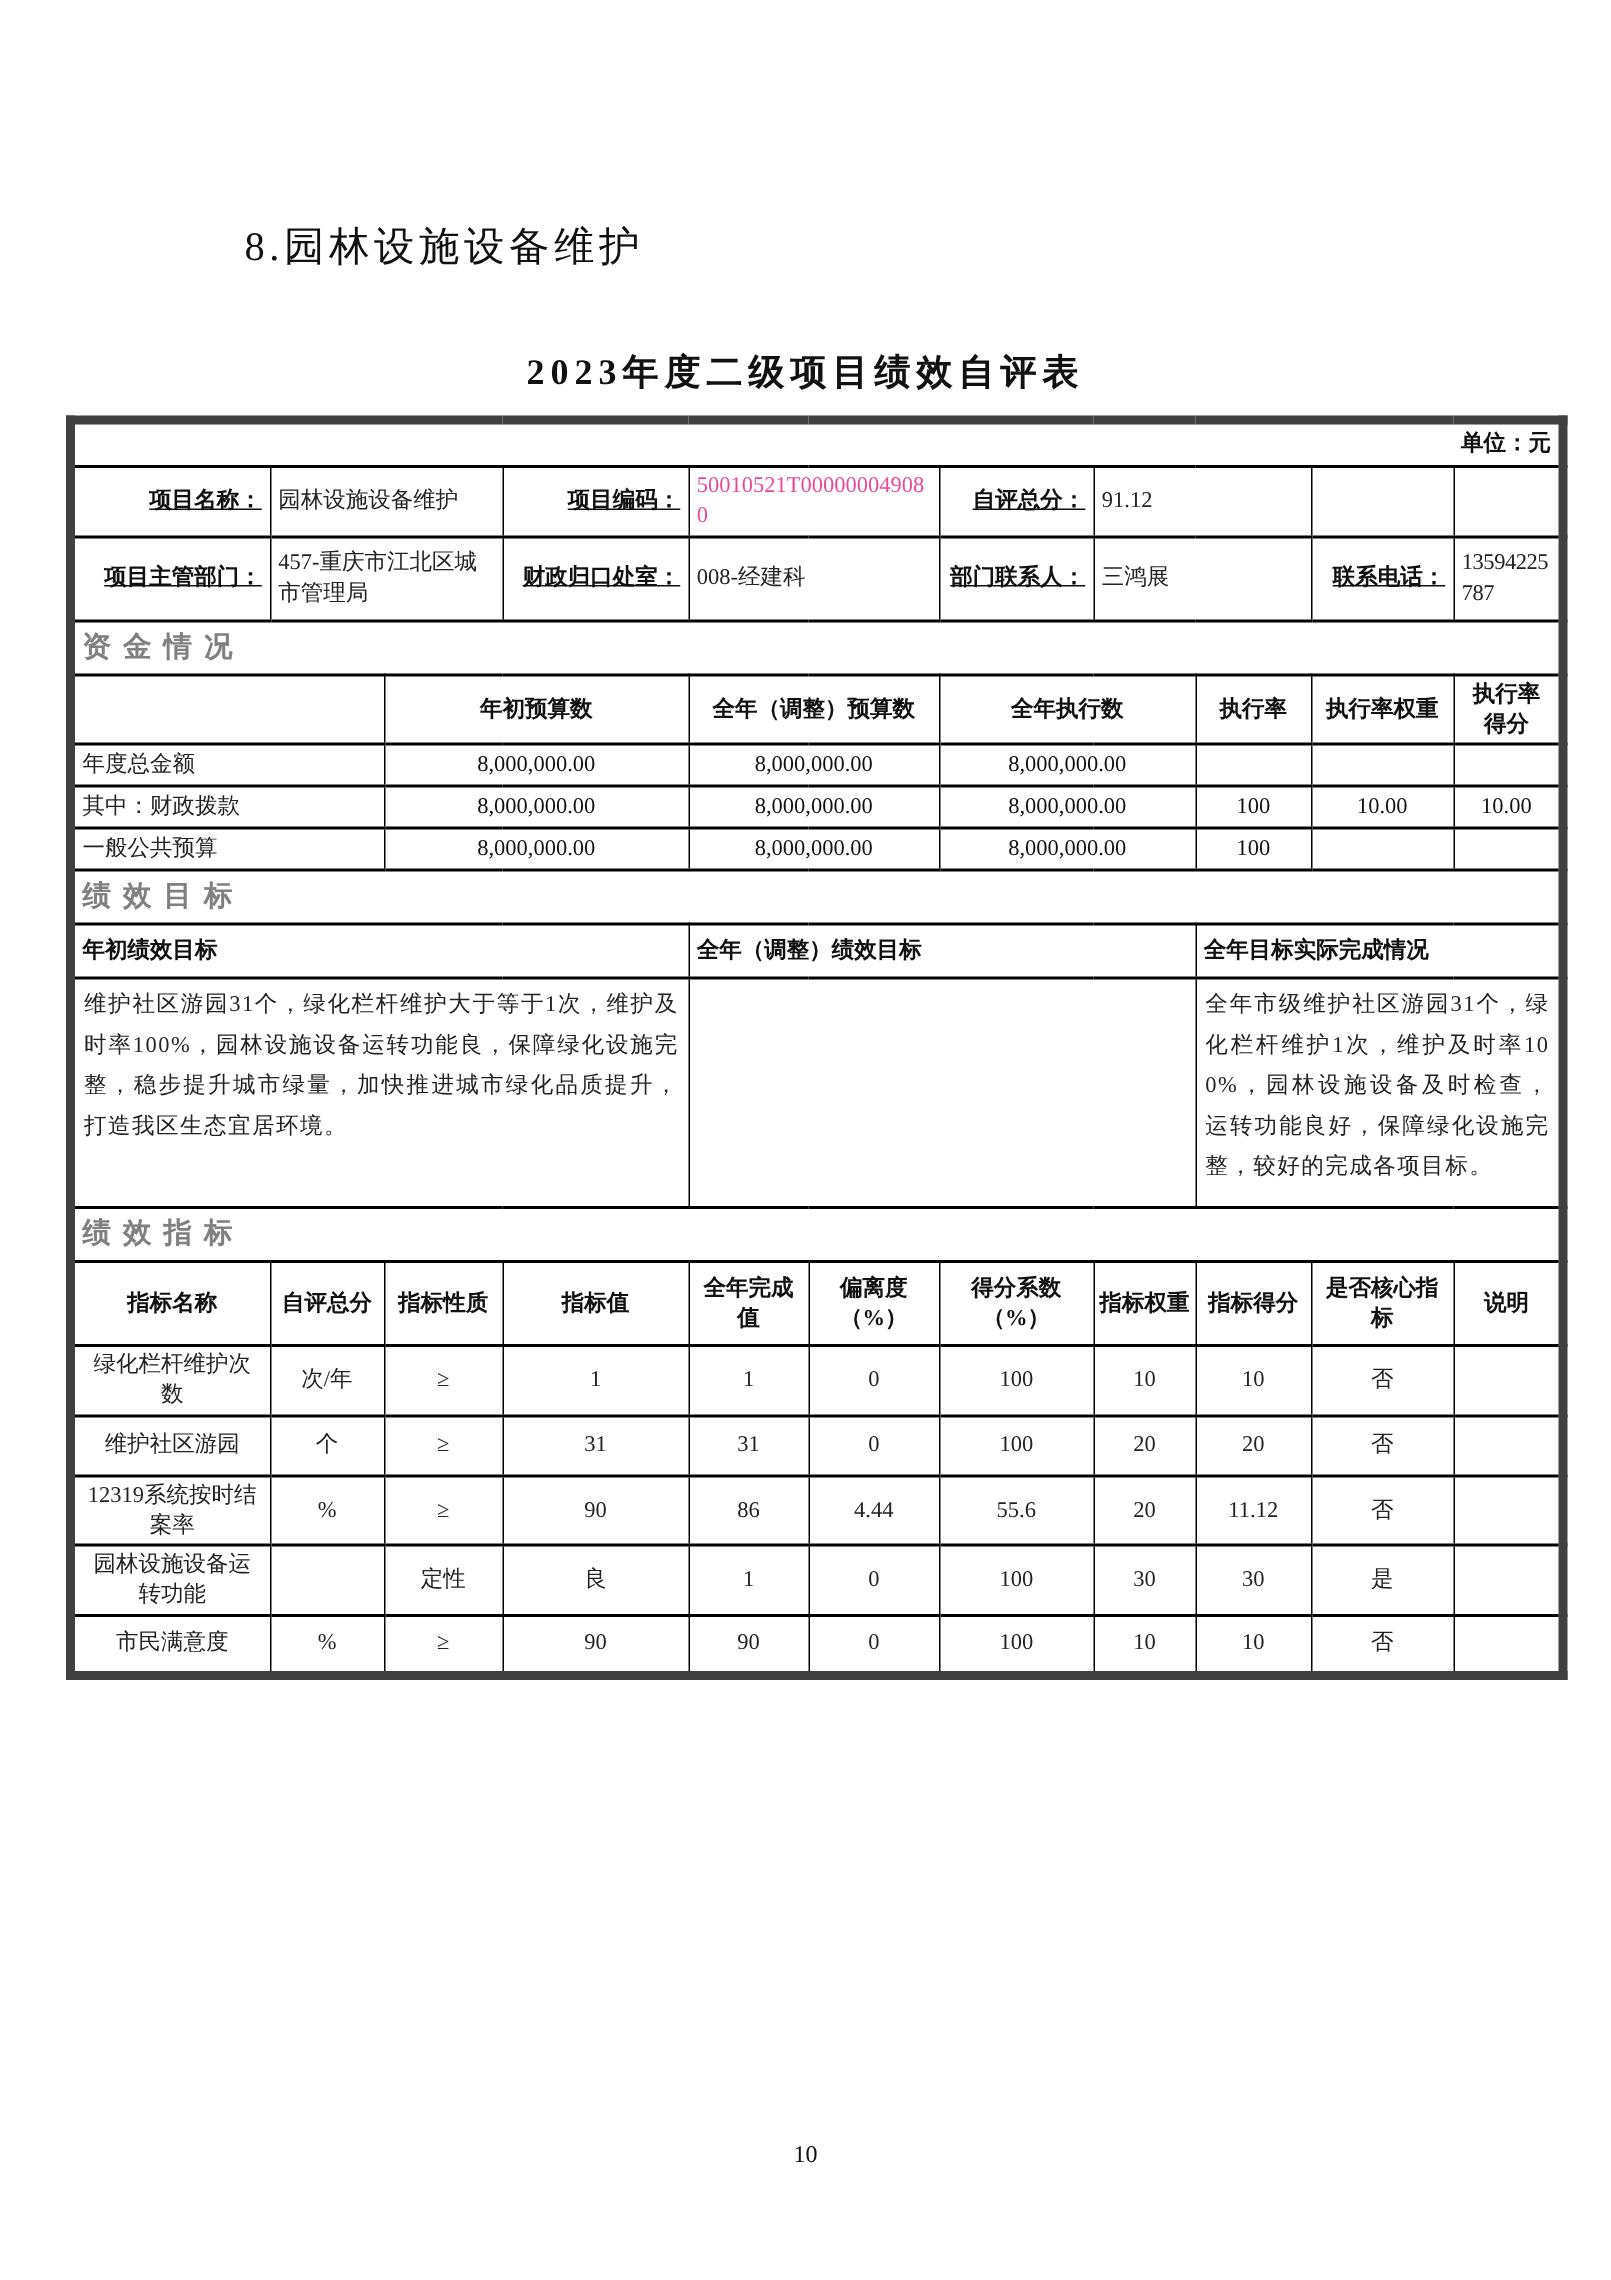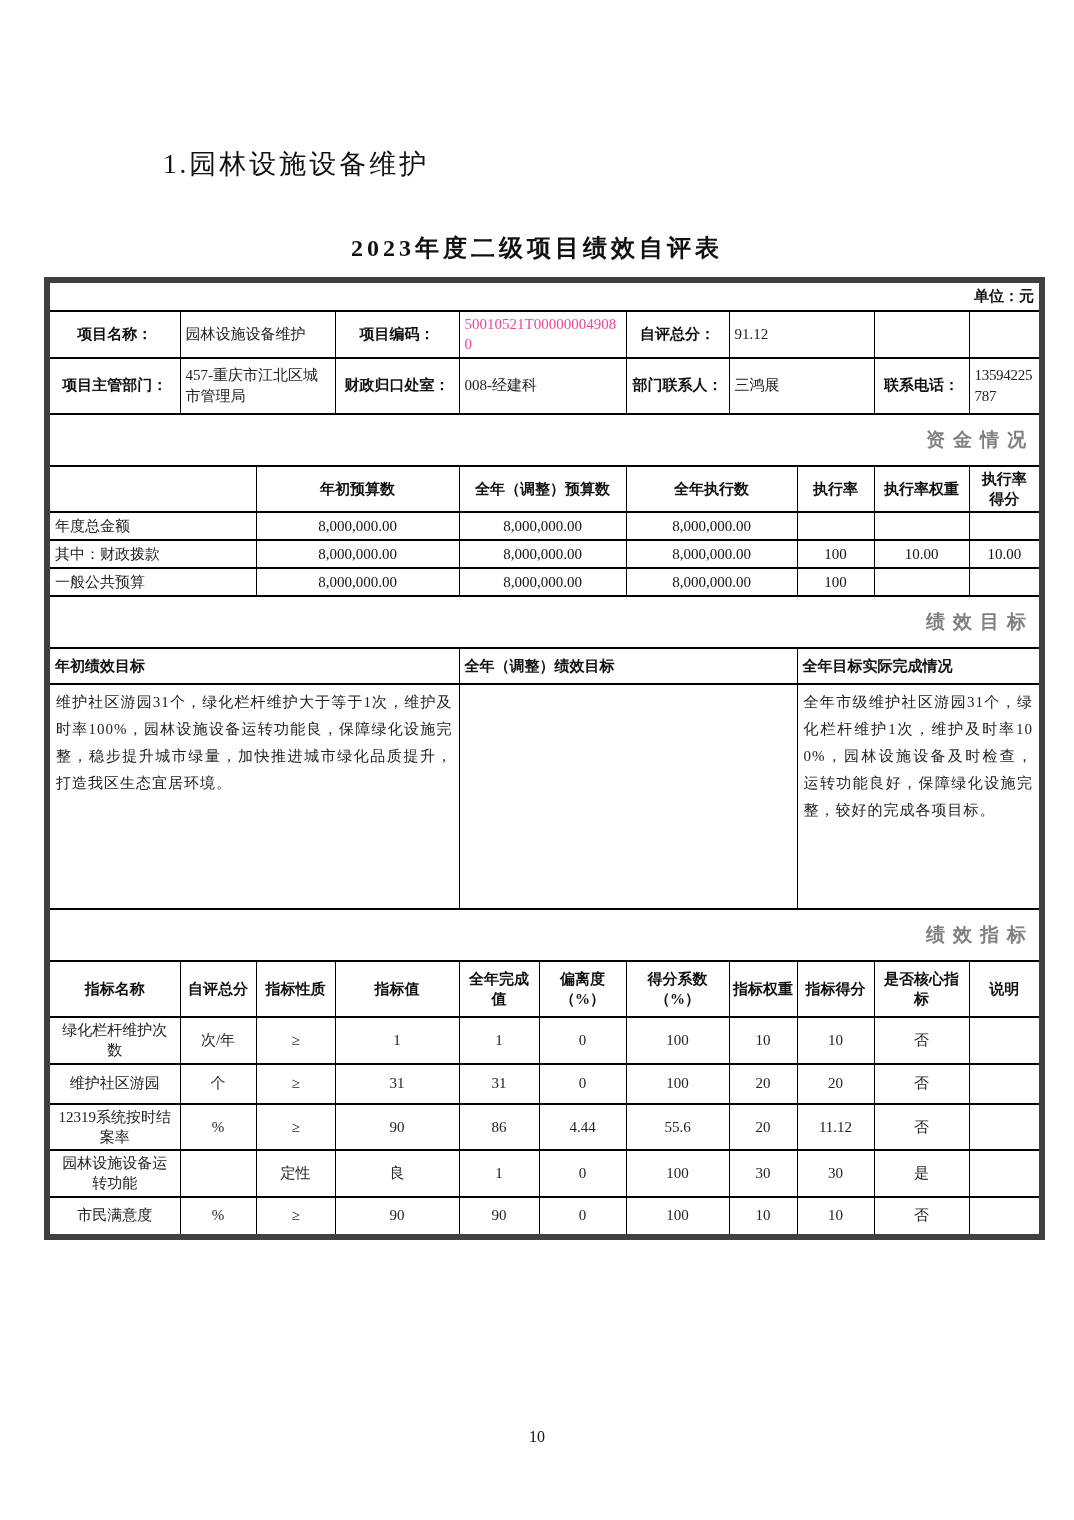"1.园林设施设备维护" div.page-heading { text: 1 -> 8 }
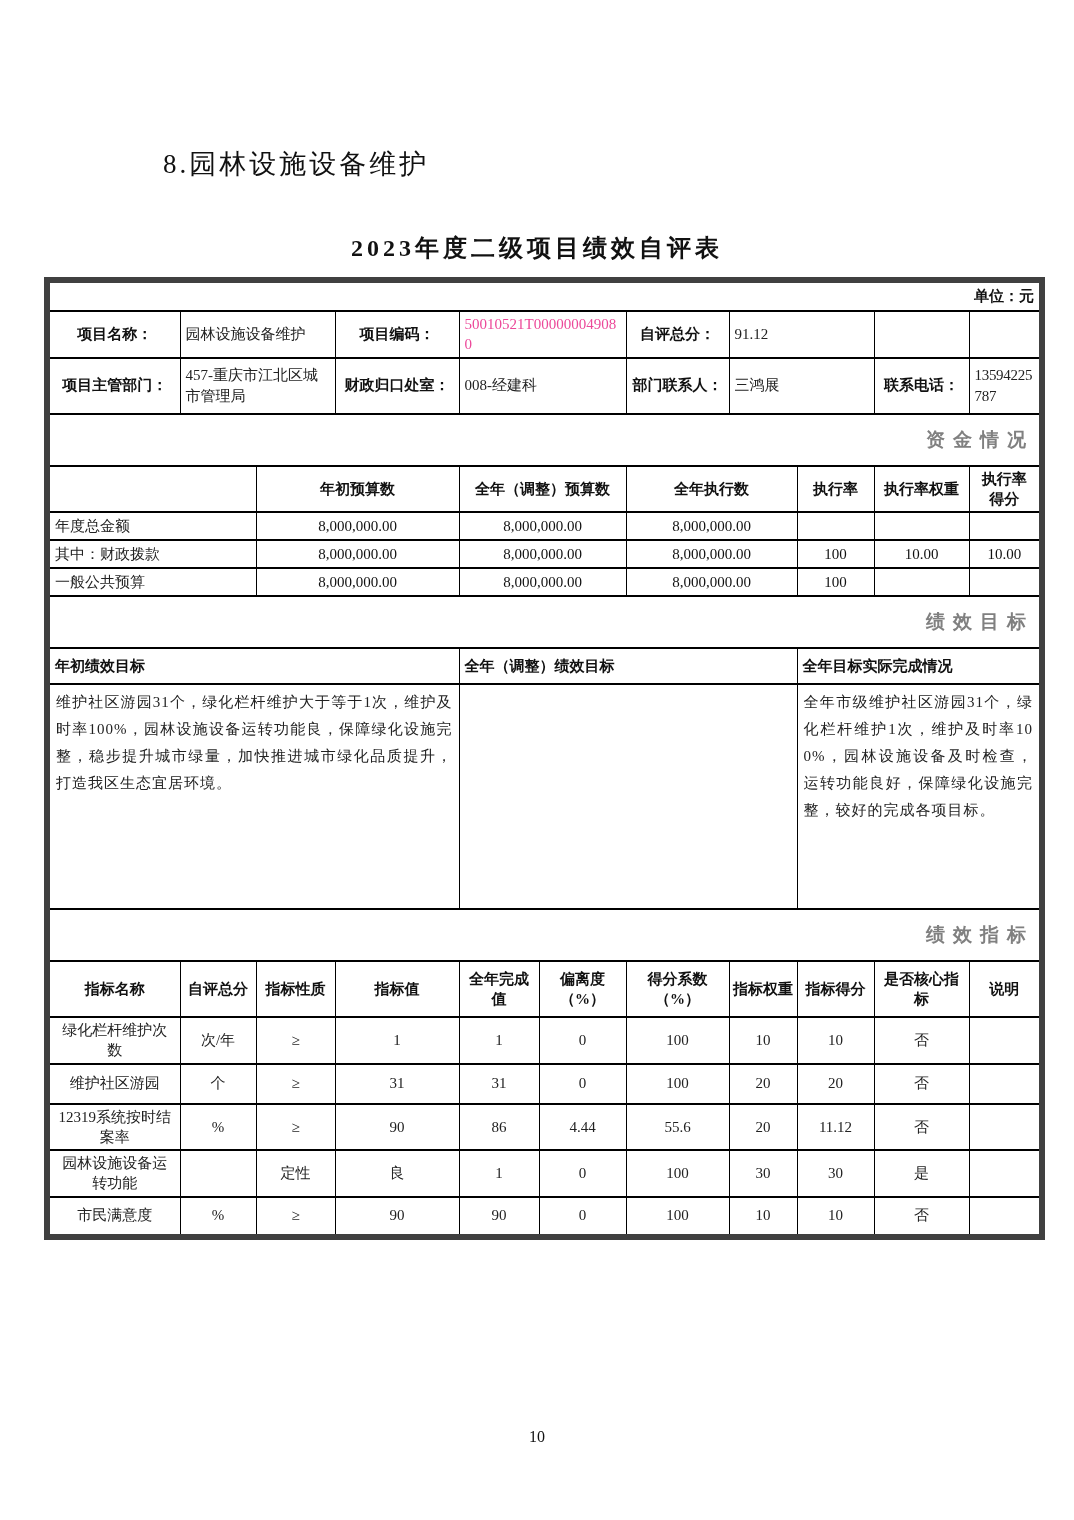"项目名称：" td.lbl { text-align: center -> right; text-decoration: none -> underline }
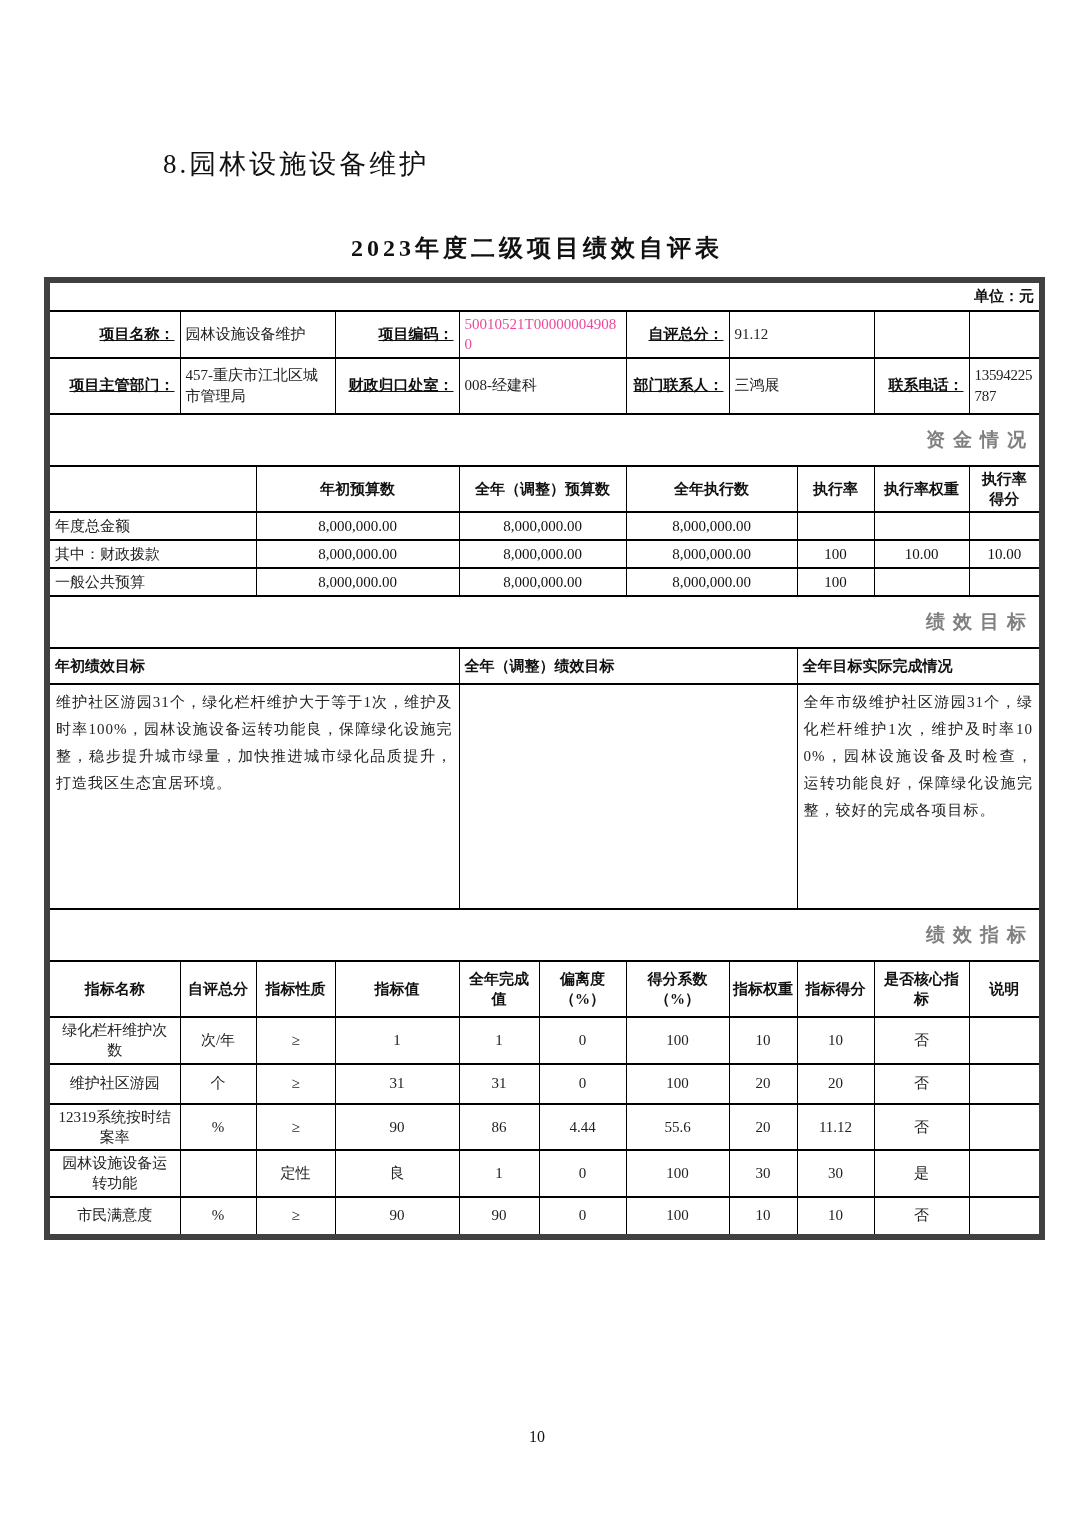"资金情况" tr.section-row td { height: 52px -> 36px; text-align: right -> left }
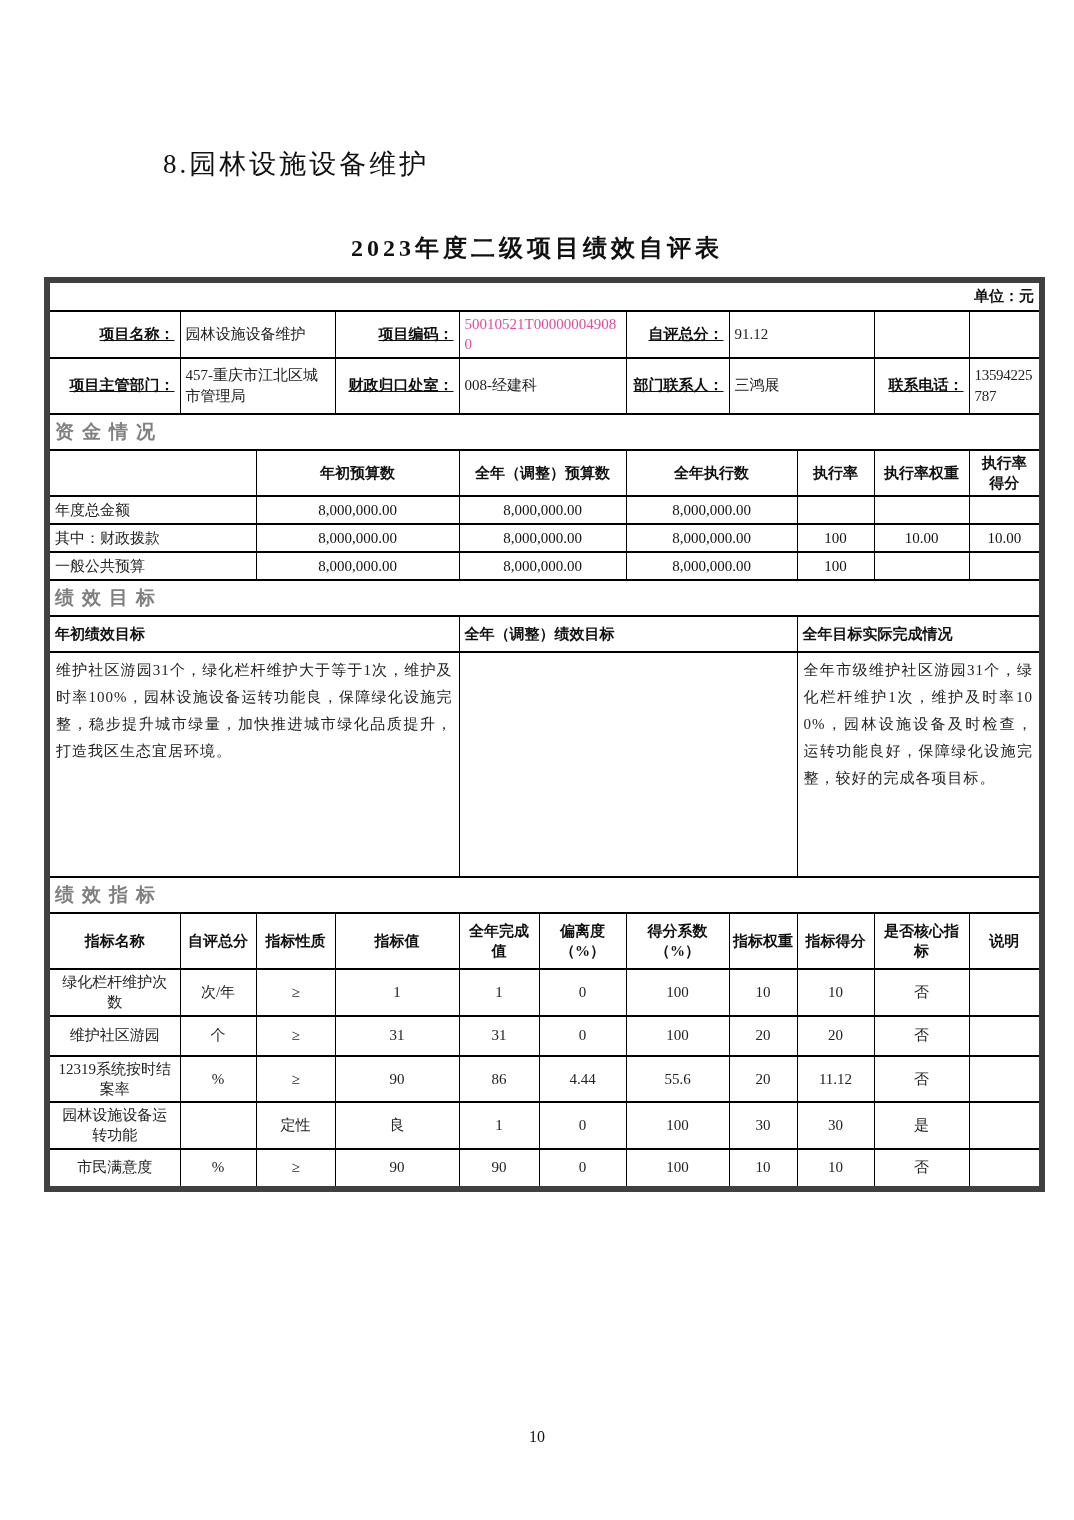"维护社区游园31个，绿化栏杆维护大于等于1次，维护及时率100%，园林设施设备运" tr.goal-body td { height: 225px -> 153px }
